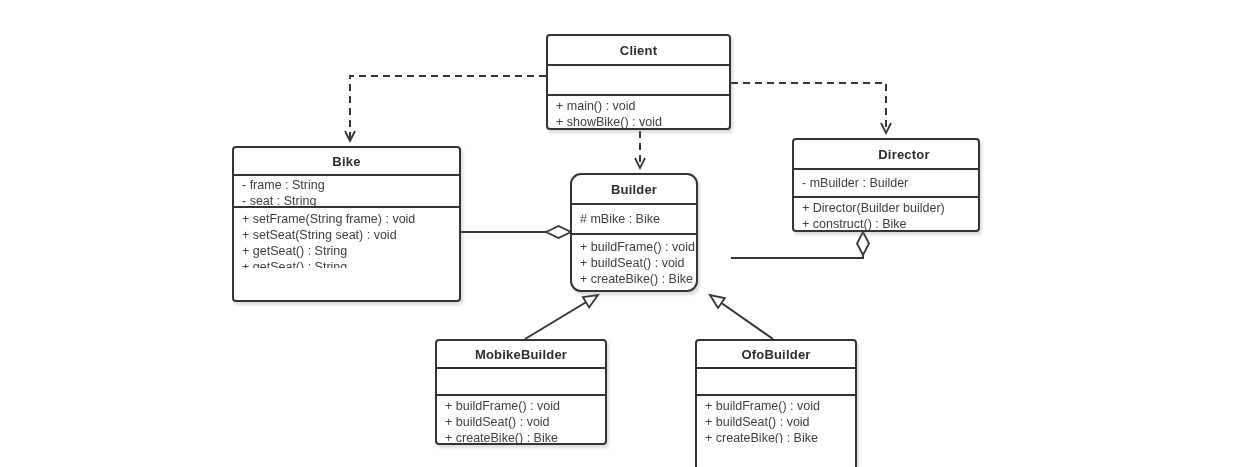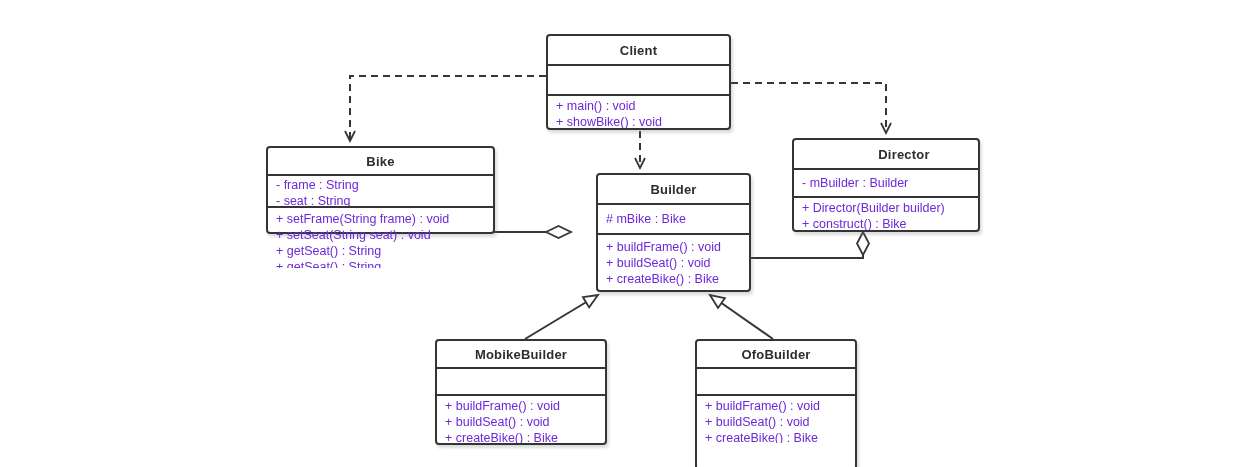"+ main() : void" .row { color: #6d28d9 -> #404040 }
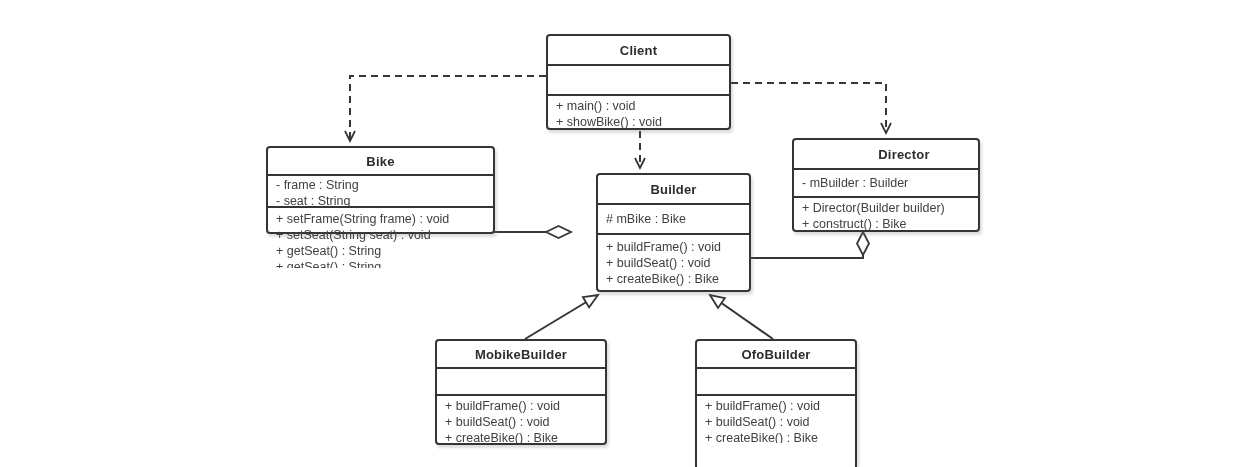"Bike" #cls-bike { height: 88px -> 156px; margin-left: 34px -> none }
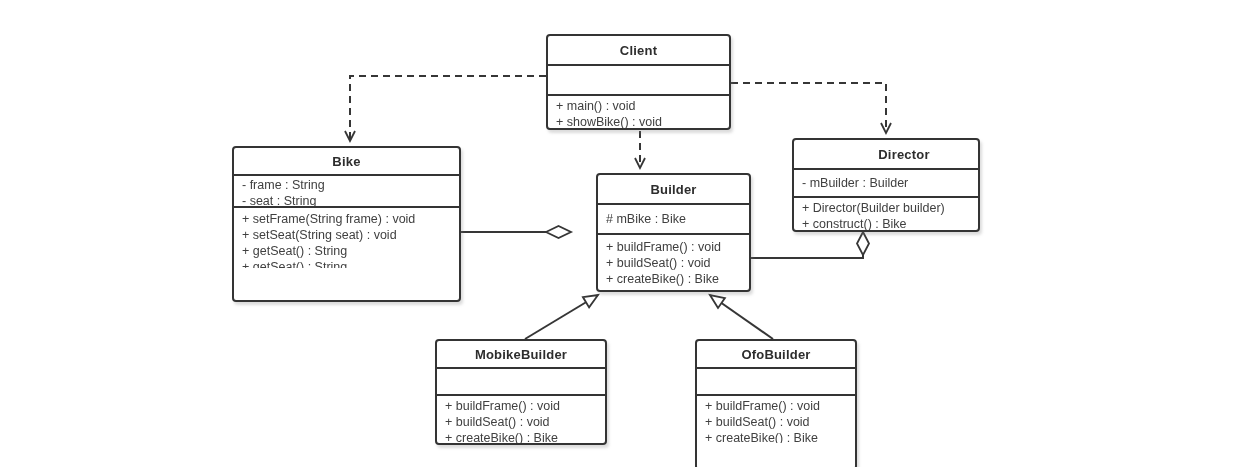"Builder" #cls-builder { border-radius: none -> 11px; left: 596px -> 570px; width: 155px -> 128px }
